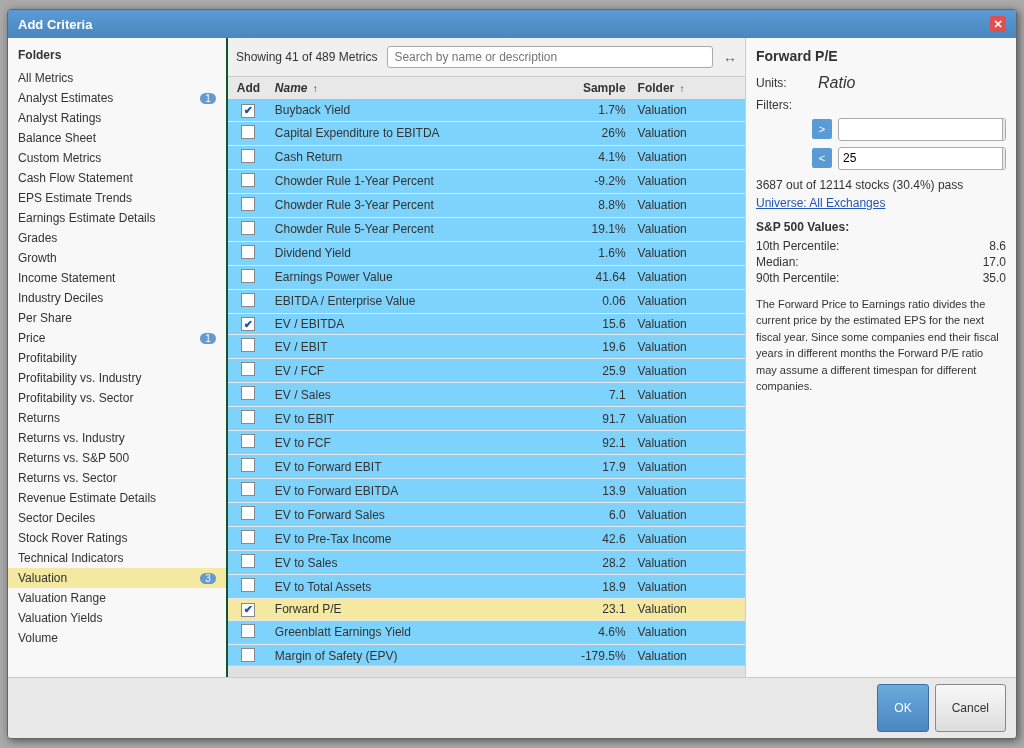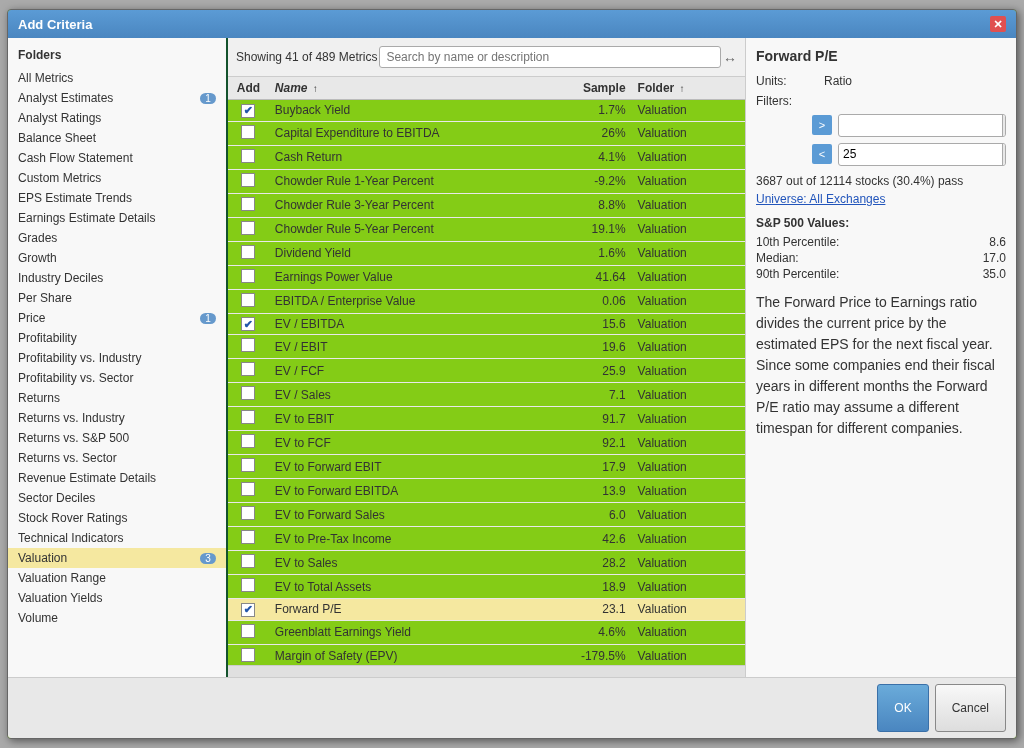"Add Criteria" .dialog { background: #84cc16 -> #7dd3fc }
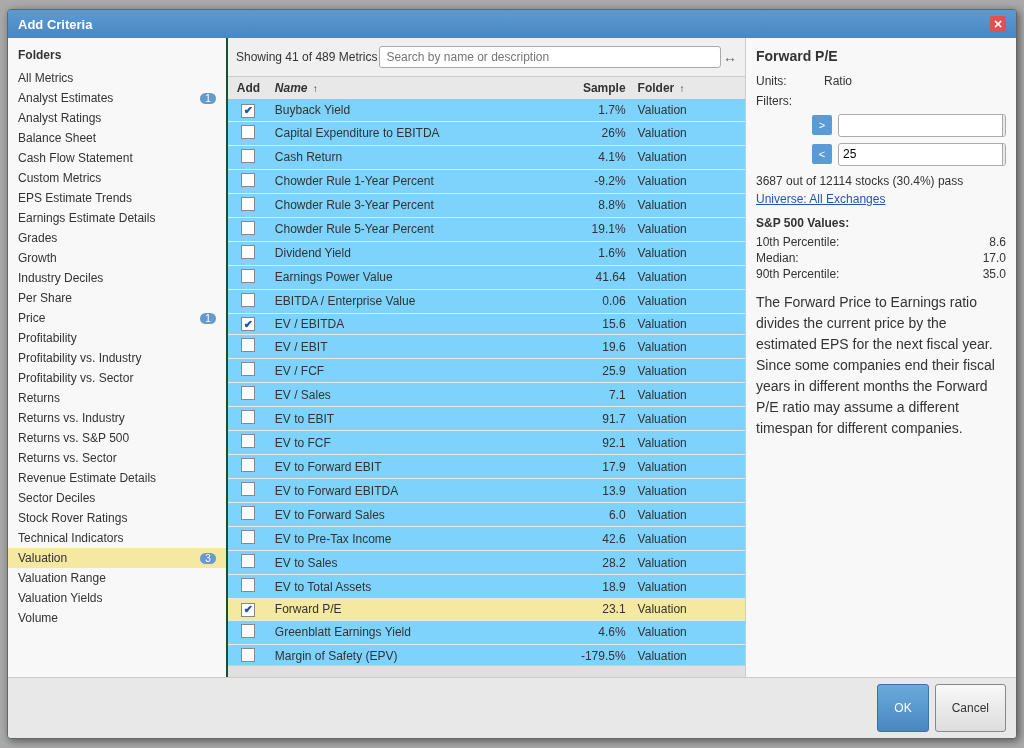"Showing 41 of 489 Metrics" .middle-header { gap: 2px -> 10px }
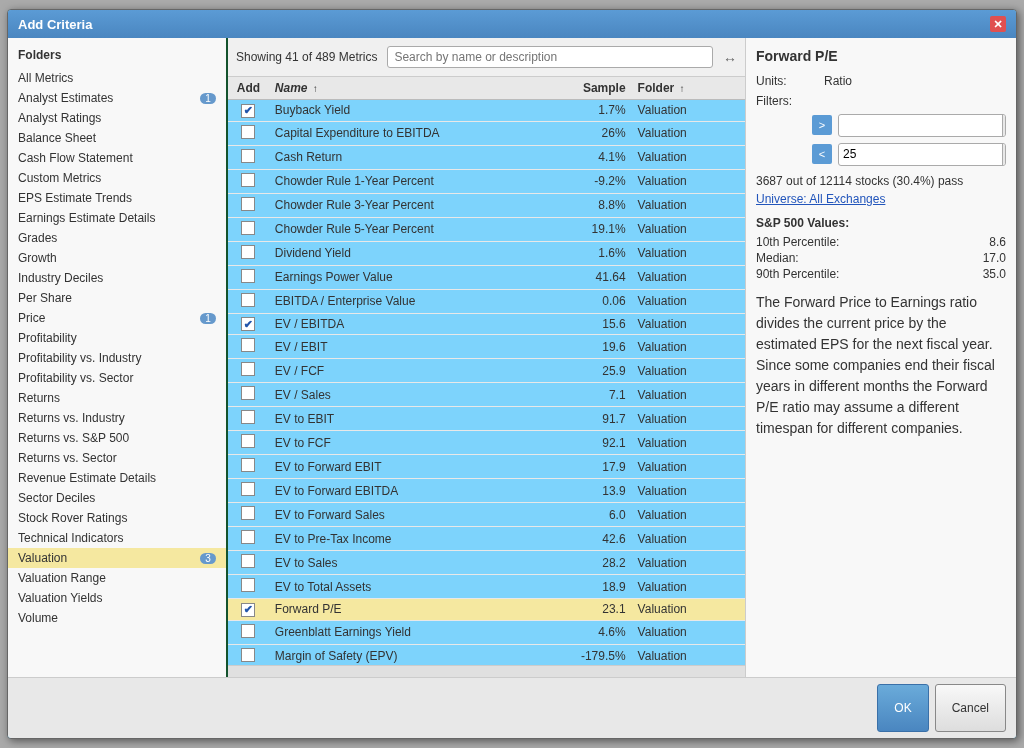"Units:" .field-row { gap: 18px -> 12px }
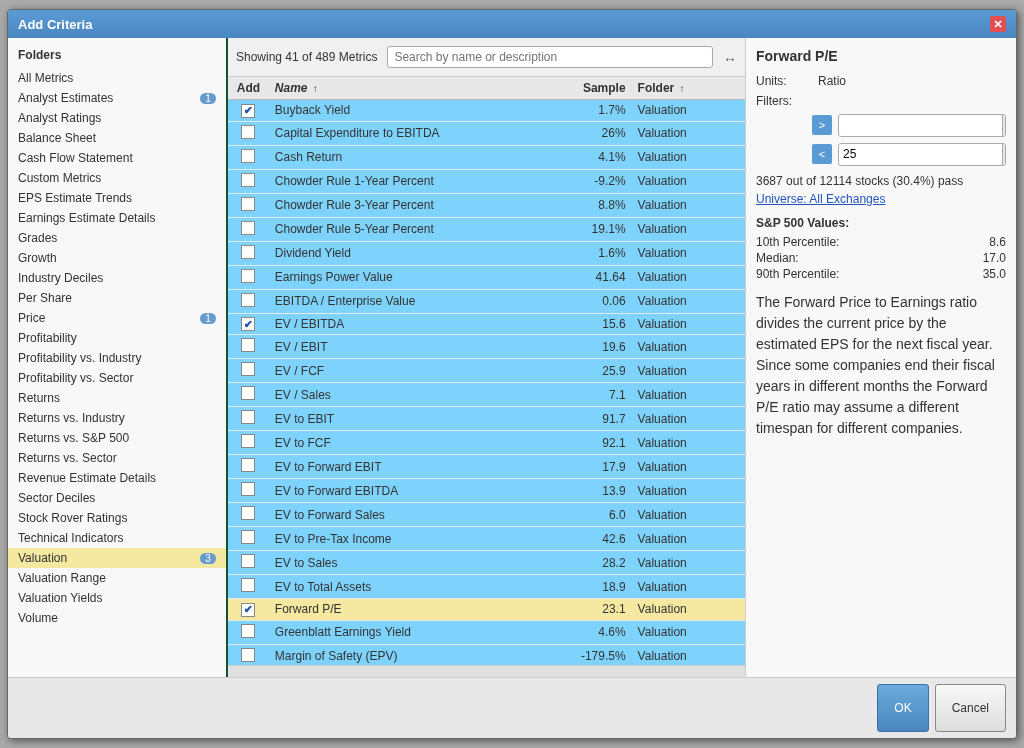"Ratio" .field-value { font-size: 12px -> 16px; font-style: none -> italic }
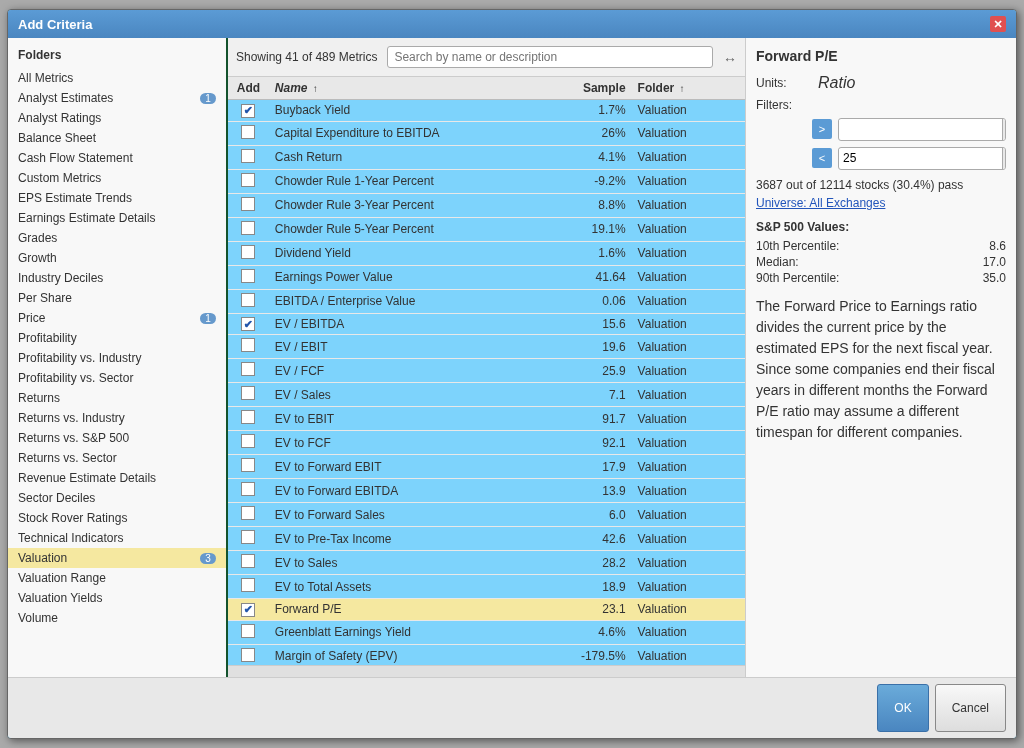"Cash Flow Statement" div.sidebar-item { order: before "Custom Metrics" -> after "Custom Metrics" }
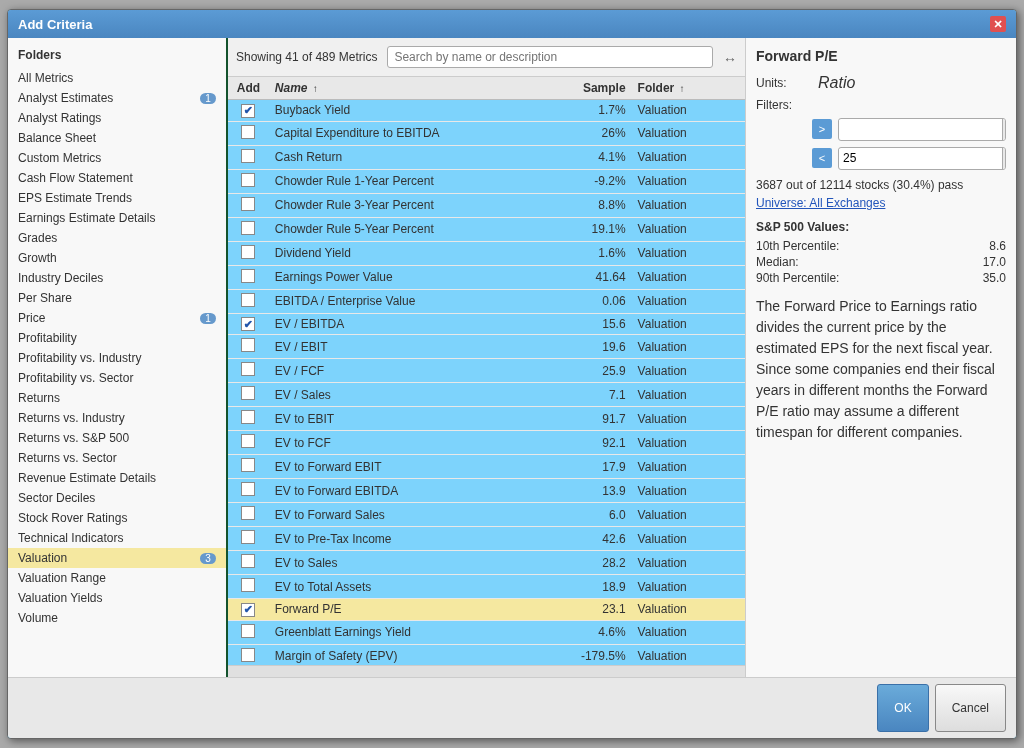"Income Statement" div.sidebar-item { html: none -> <div> <span>Income Statement</span> </div> }
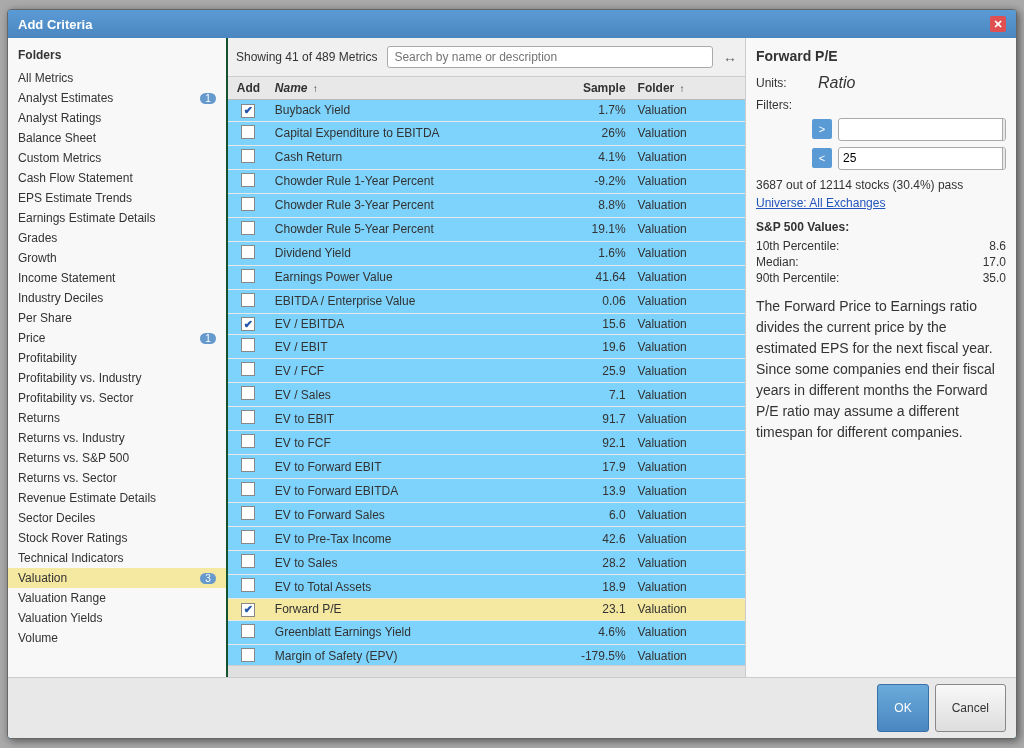"The Forward Price to Earnings" .description { font-size: 14px -> 11px }
